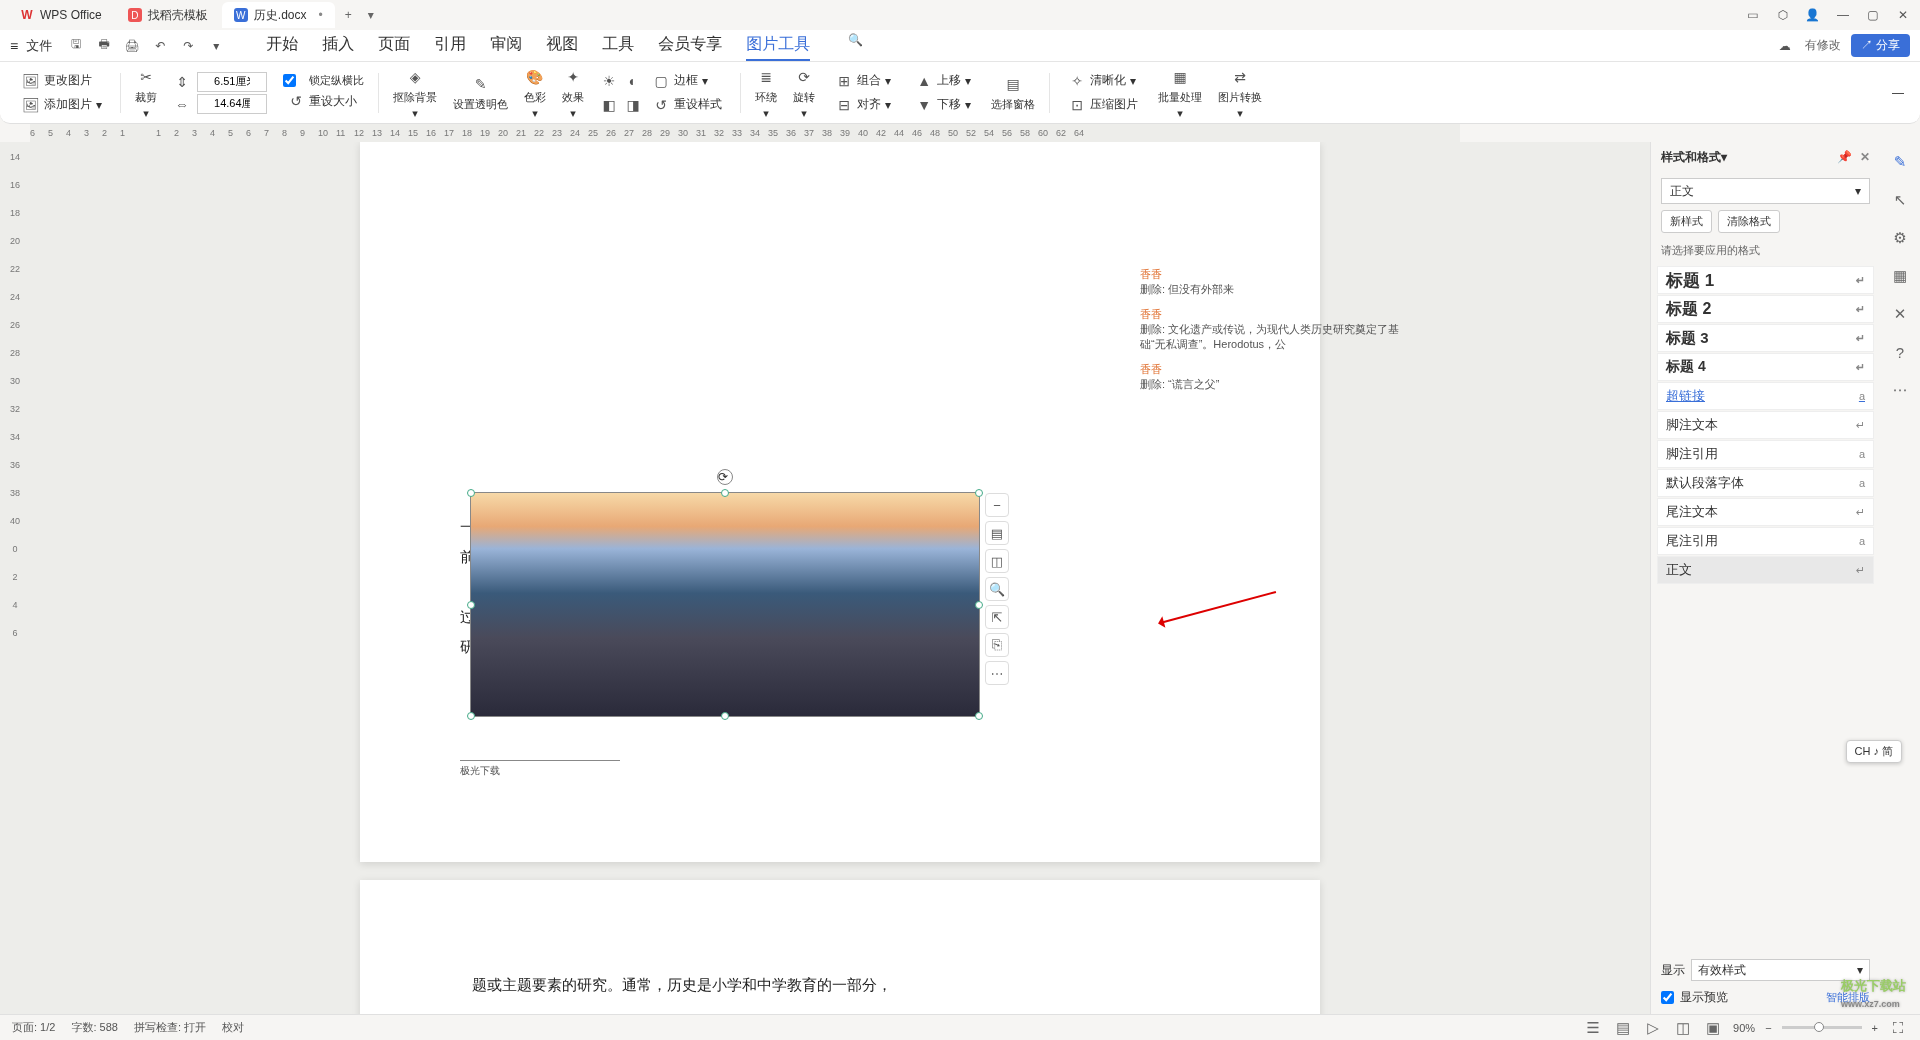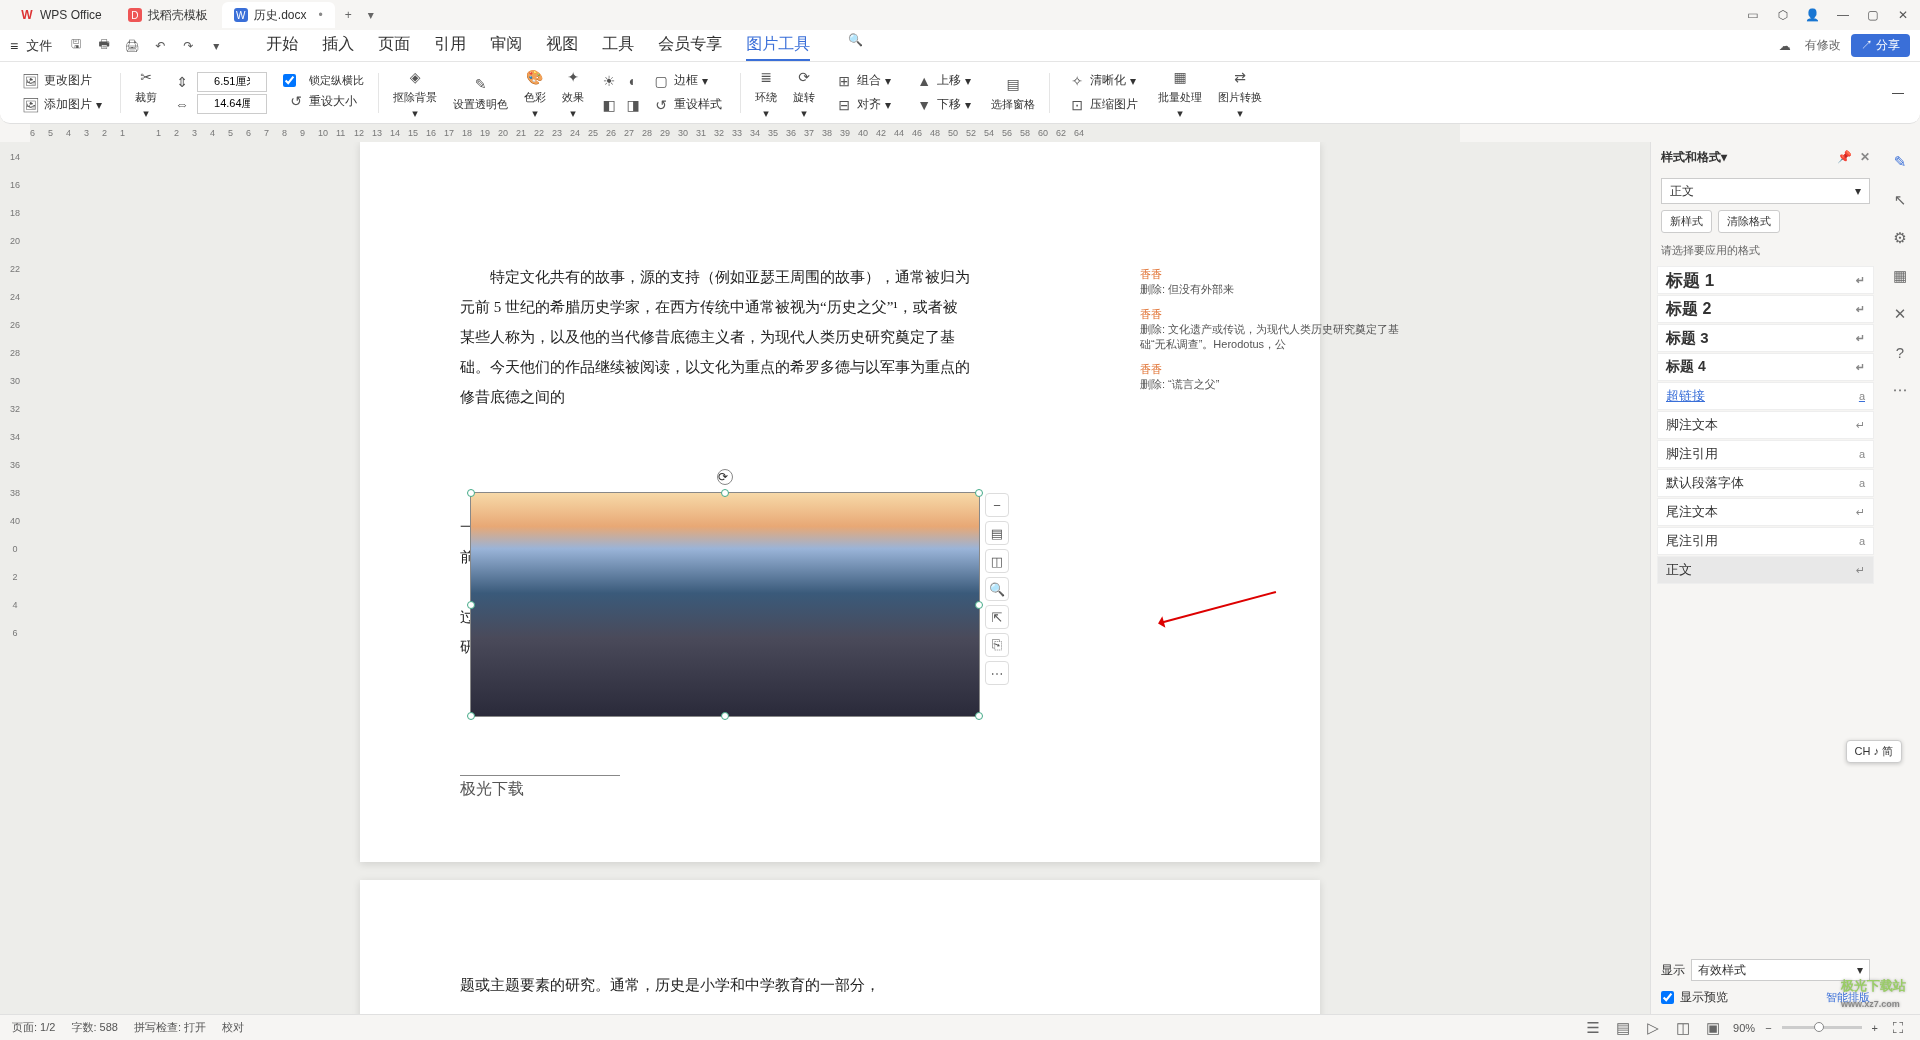"特定文化共有的故事，源的支持（例如亚瑟王周围的故事），通常被归为元前 5" div.doc-text { html: <div>特定文化共有的故事，源的支持（例如亚瑟王周围的故事），通常被归为元前 5 世纪的希腊历史学家，在西方传统中通常被视为“历史之父”¹，或者被某些人称为，以及他的当代修昔底德主义者，为现代人类历史研究奠定了基础。今天他们的作品继续被阅读，以文化为重点的希罗多德与以军事为重点的修昔底德之间的</div> -> none }
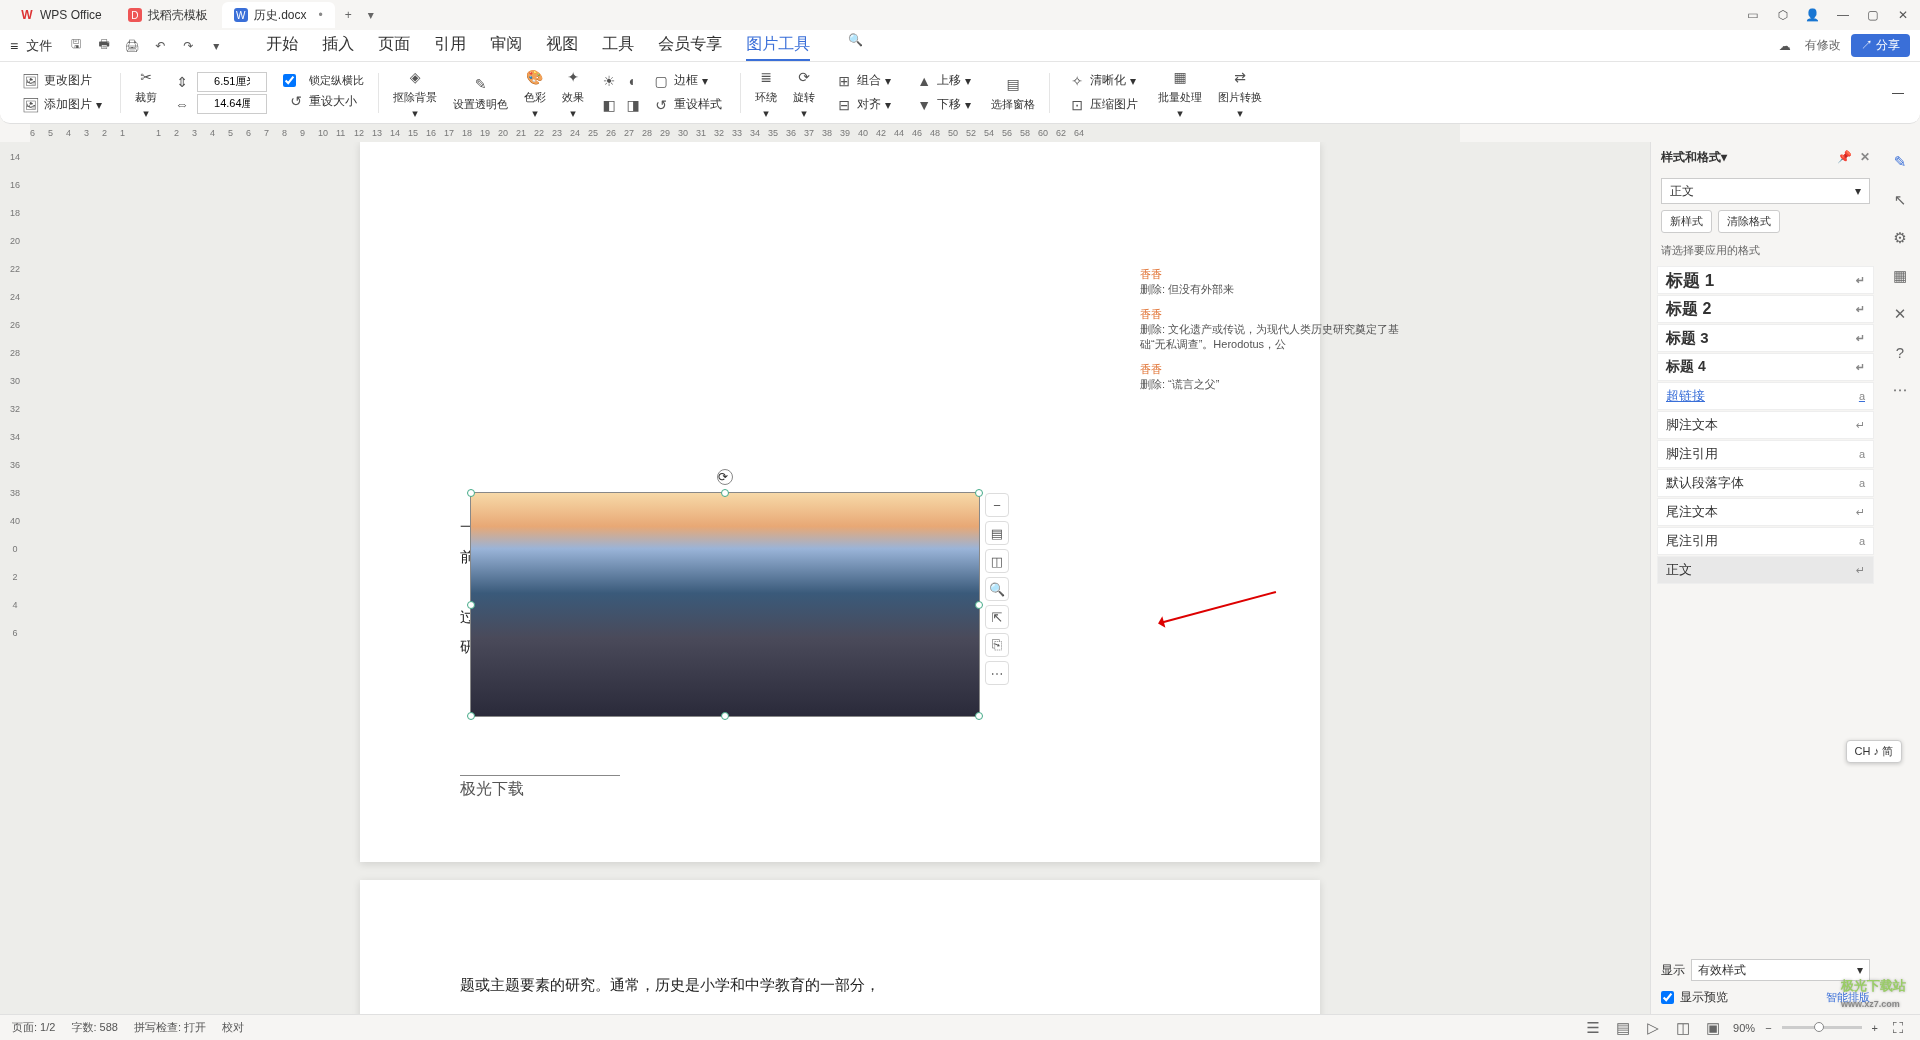"极光下载" .doc-footer { bottom: 62px -> 84px; font-size: 16px -> 10px }
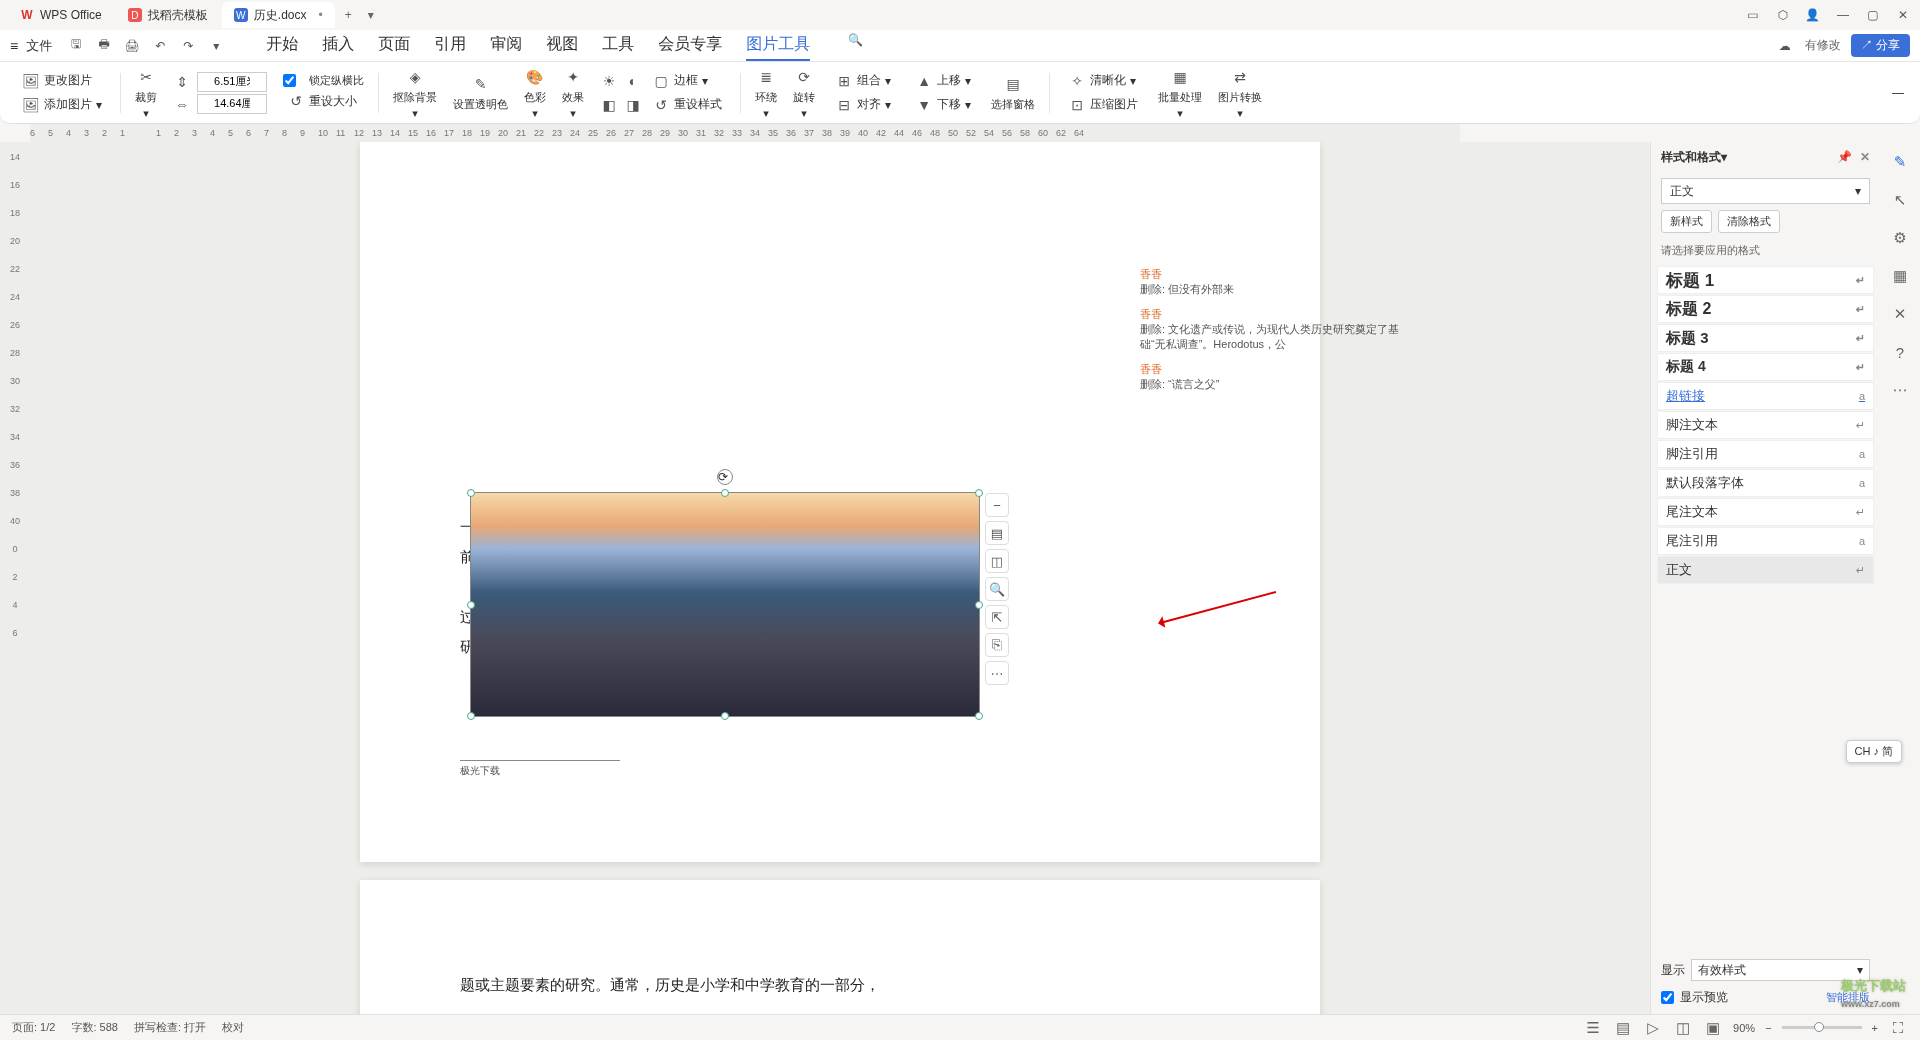"题或主题要素的研究。通常，历史是小学和中学教育的一部分，" div.doc-text { left: 100px -> 112px }
